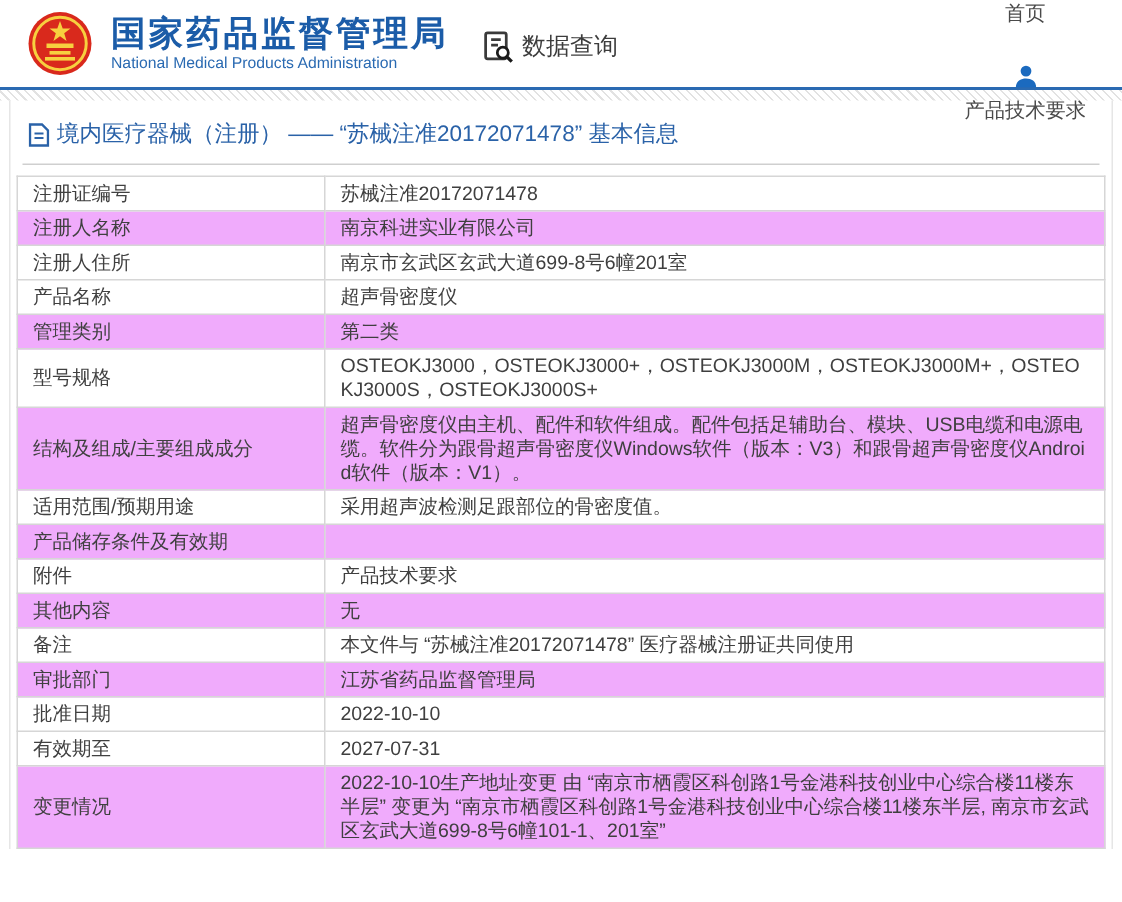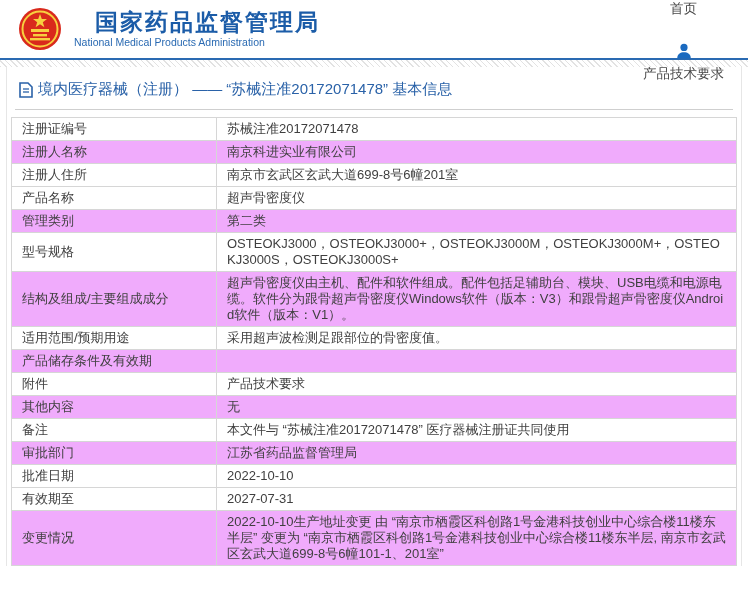"国家药品监督管理局" .org-cn { margin-left: 21px -> none }
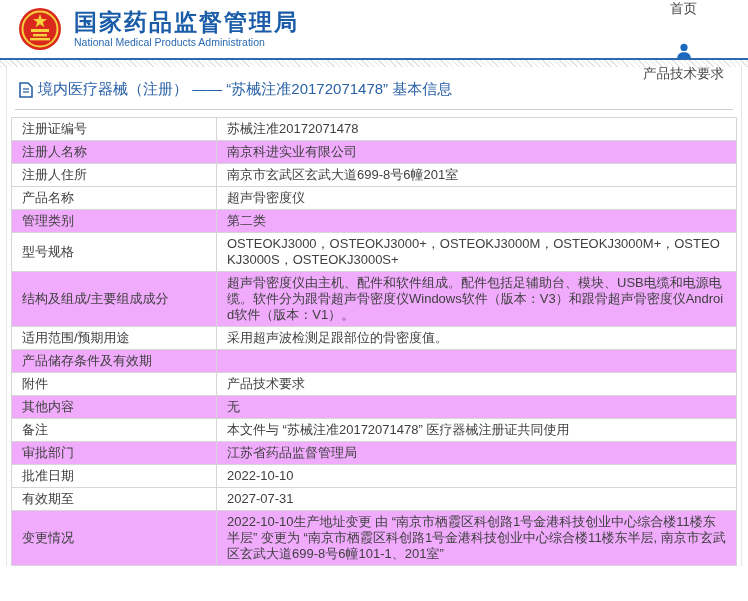"数据查询" div.dq { html: none -> <div> <svg> <rect></rect> <line></line> <line></line> <circle></circle> <line></line> </svg> <span>数据查询</span> </div> }
